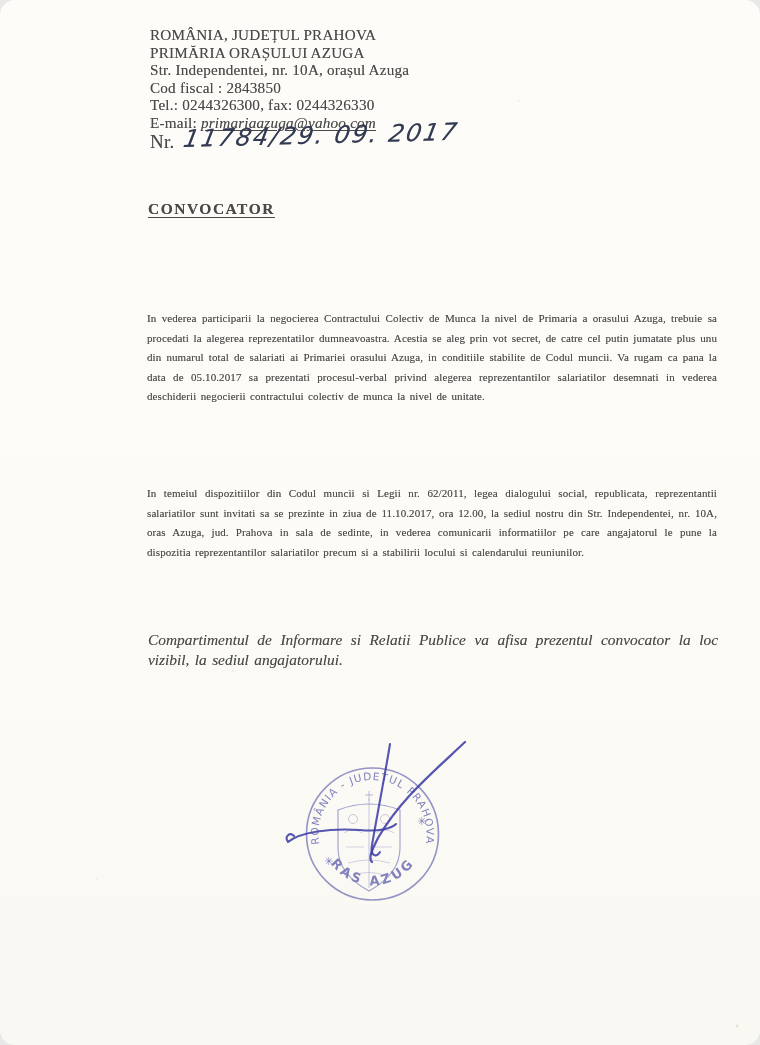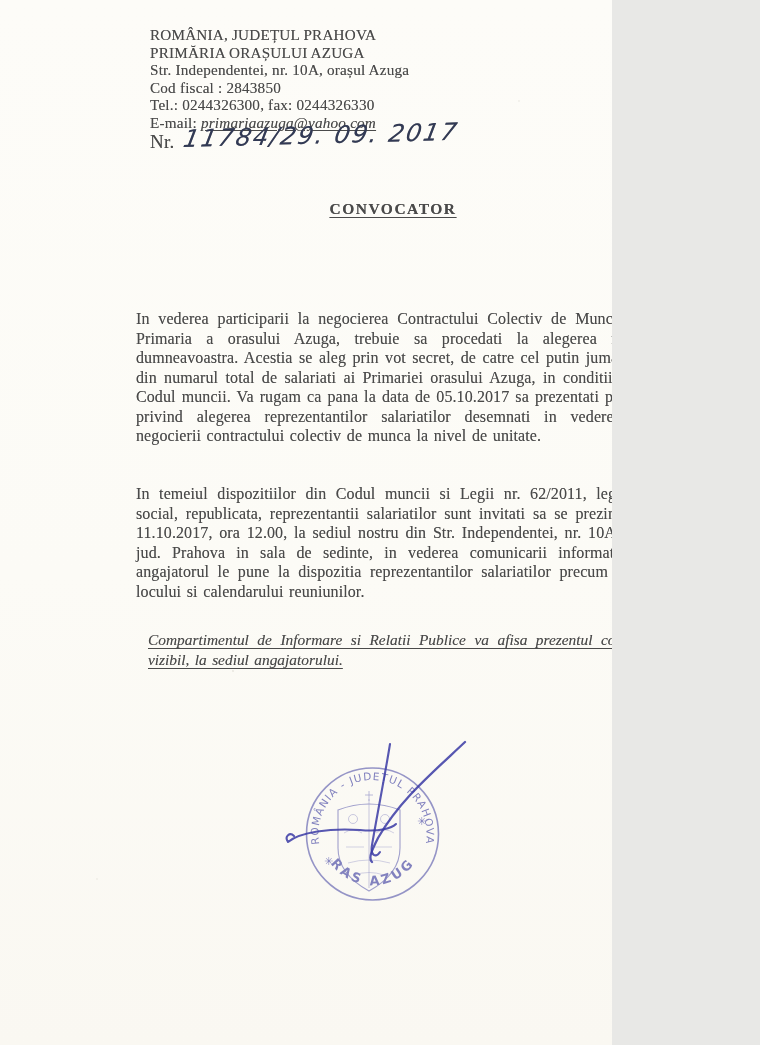"ROMÂNIA, JUDEȚUL PRAHOVA" .page { border-radius: none -> 15px; width: 612px -> 760px }
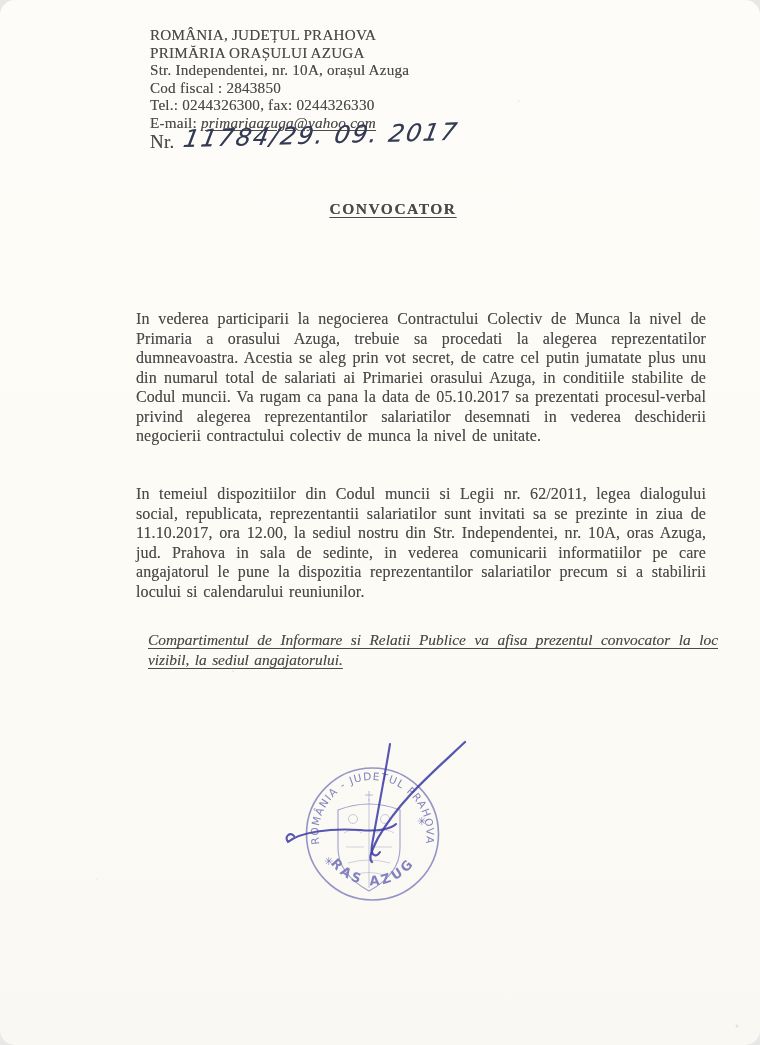"CONVOCATOR" .doc-title { text-align: center -> none }
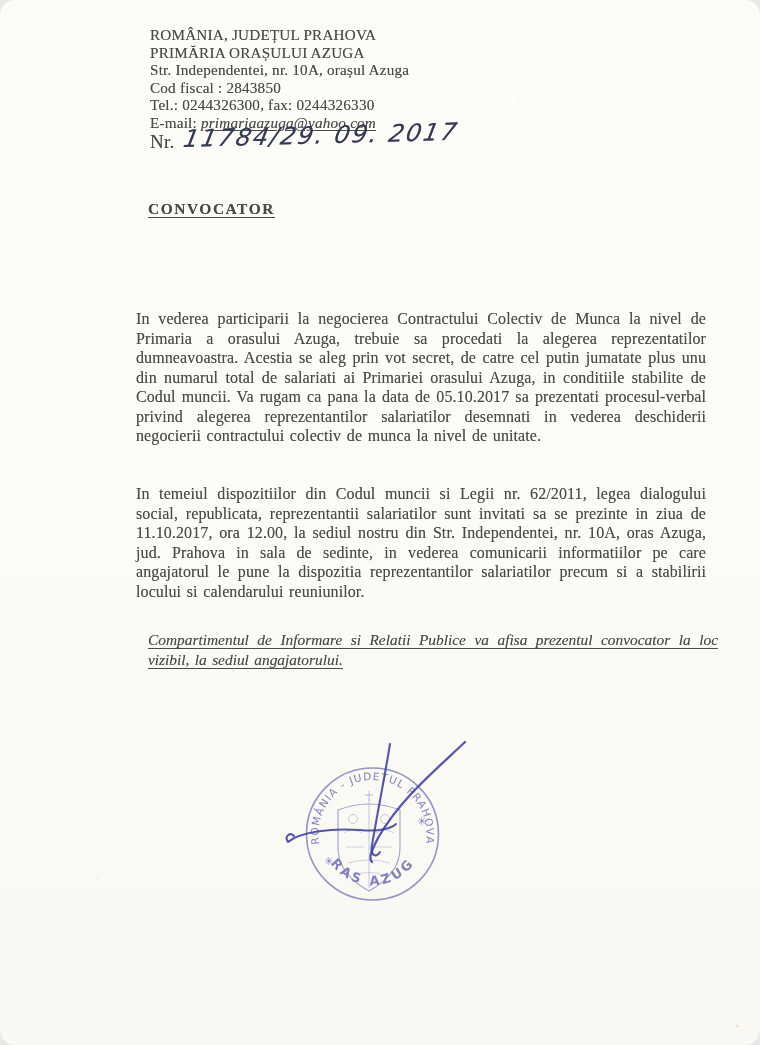"In vederea participarii la negocierea" .para { font-size: 16px -> 11px; left: 136px -> 147px }
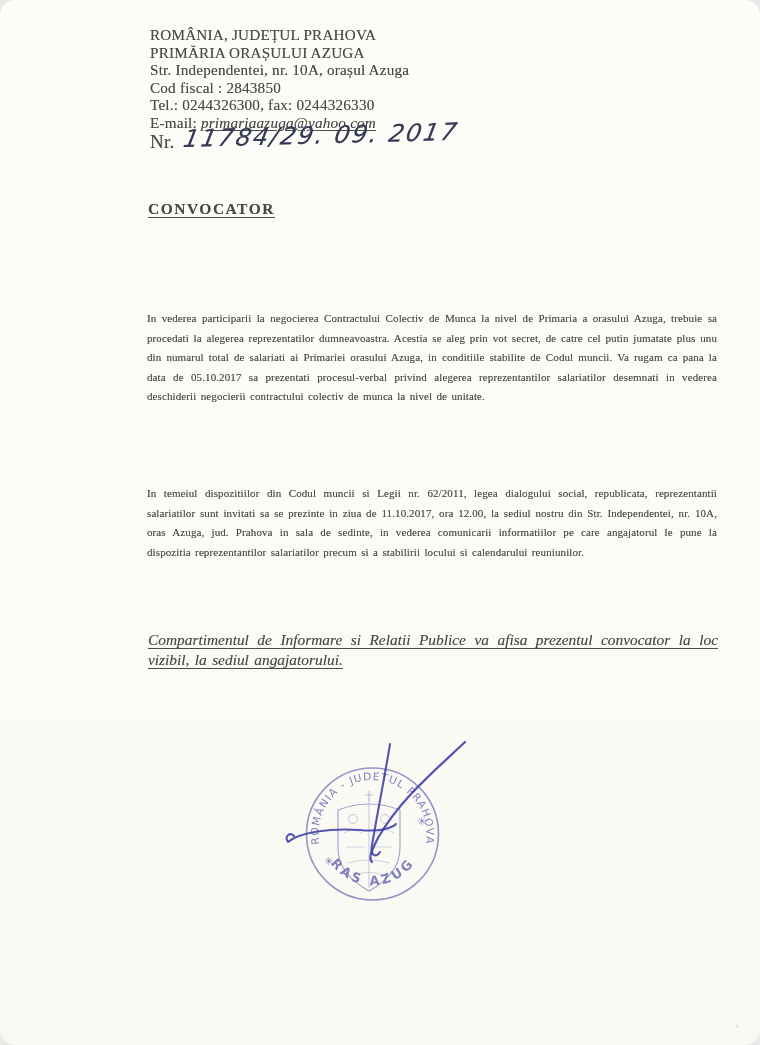"Compartimentul de Informare si Relatii" .notice { text-decoration: underline -> none }
